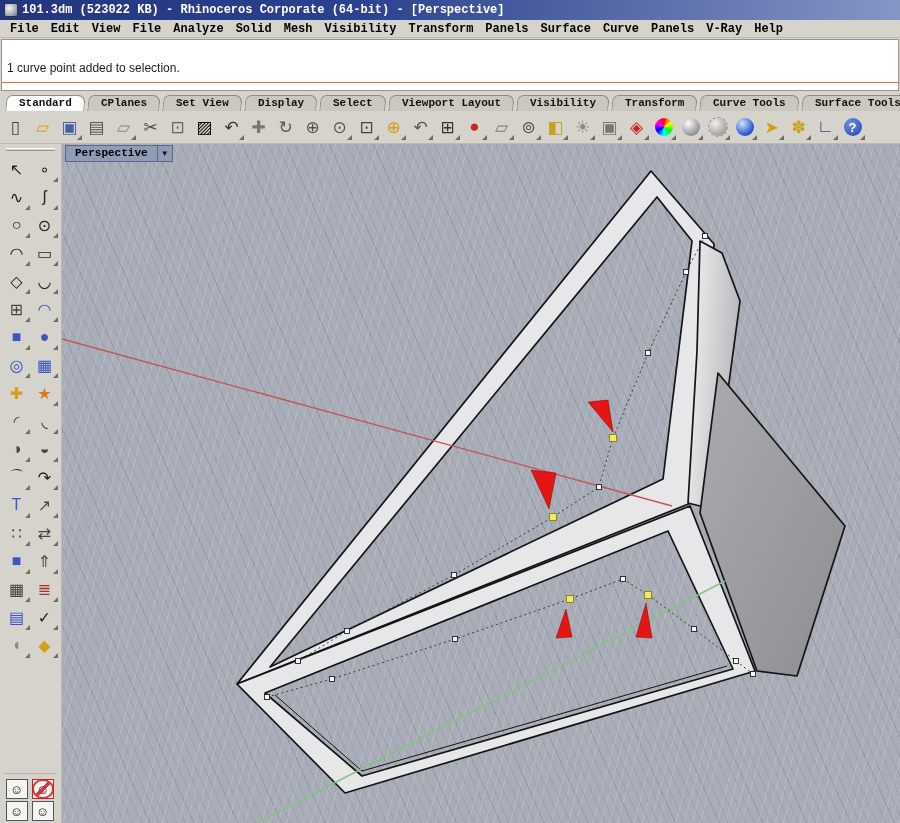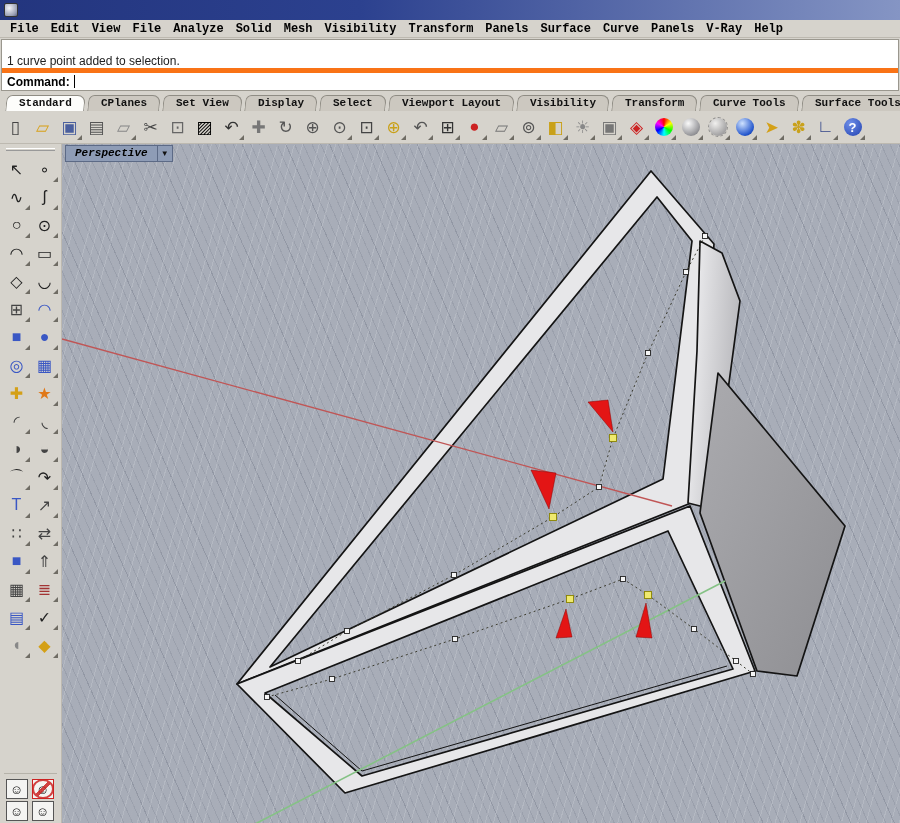"101.3dm (523022 KB) - Rhinoceros" span.title-text { html: none -> <span>101.3dm (523022 KB) - Rhinoceros Corporate (64-bit) - [Perspective]</span> }
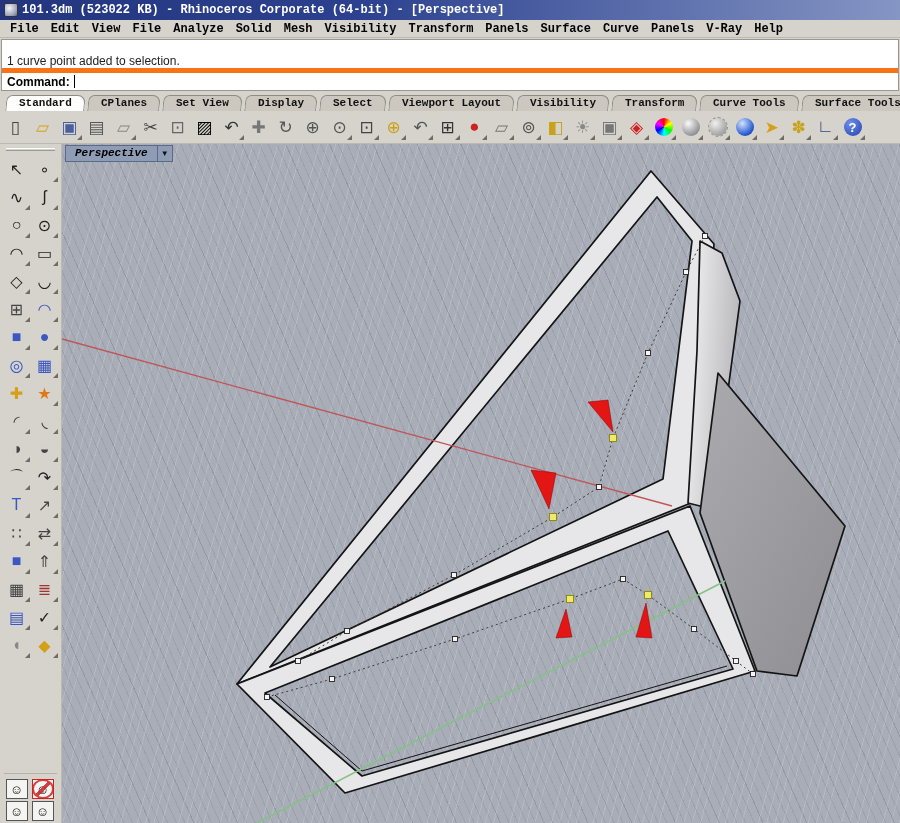"1 curve point added to" .cmd-history { border-bottom: 5px solid #f97316 -> 1px solid #f97316; padding: 14px 5px -> 21px 5px }
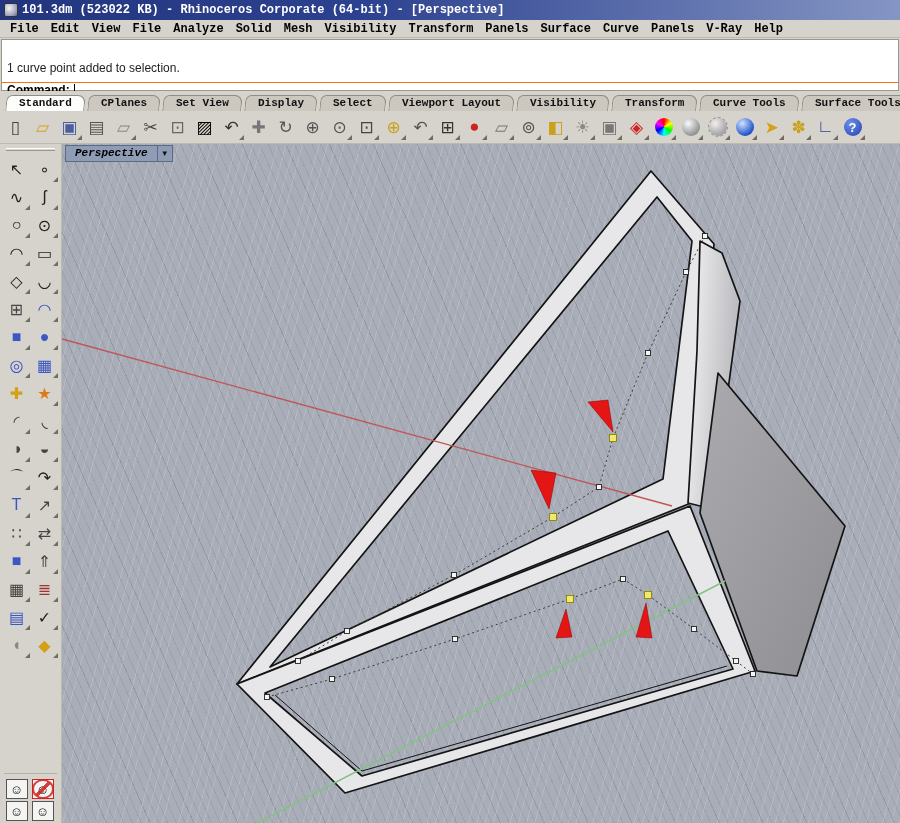"Command:" div.cmd-row { html: <div> <span>Command:</span> <span></span> </div> -> none }
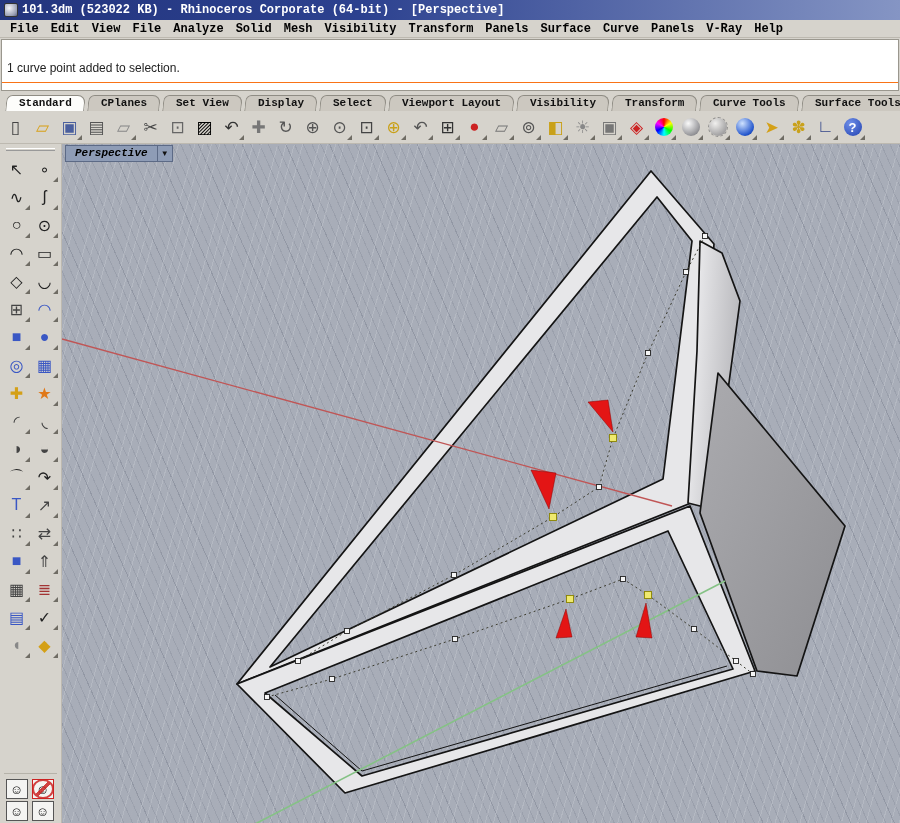"Perspective" .viewport { font-style: italic -> none }
